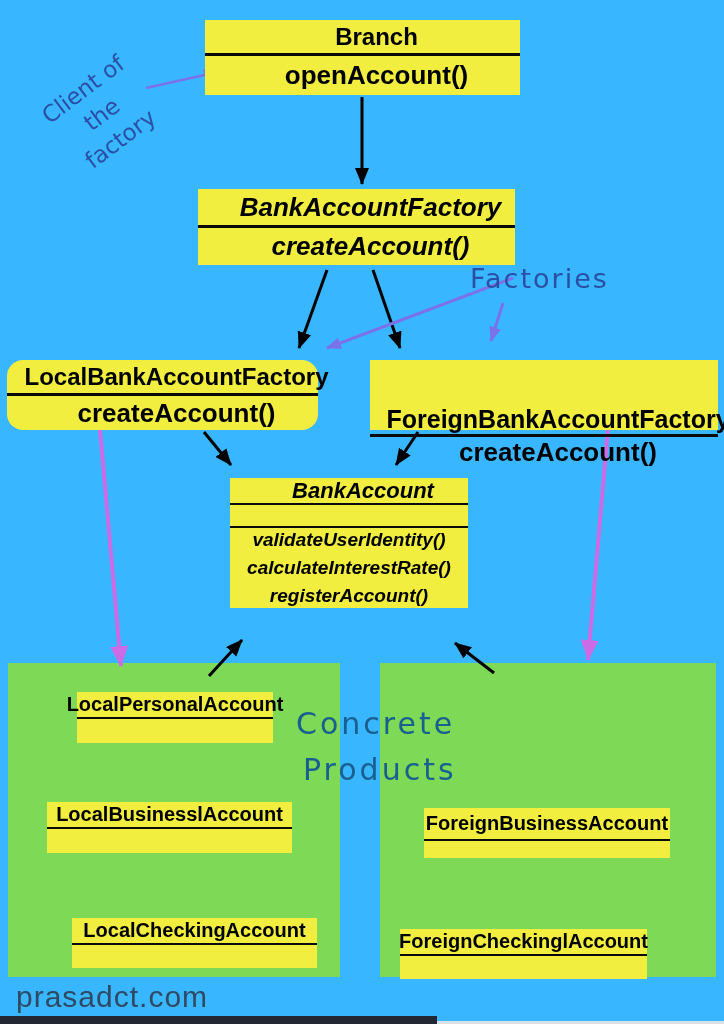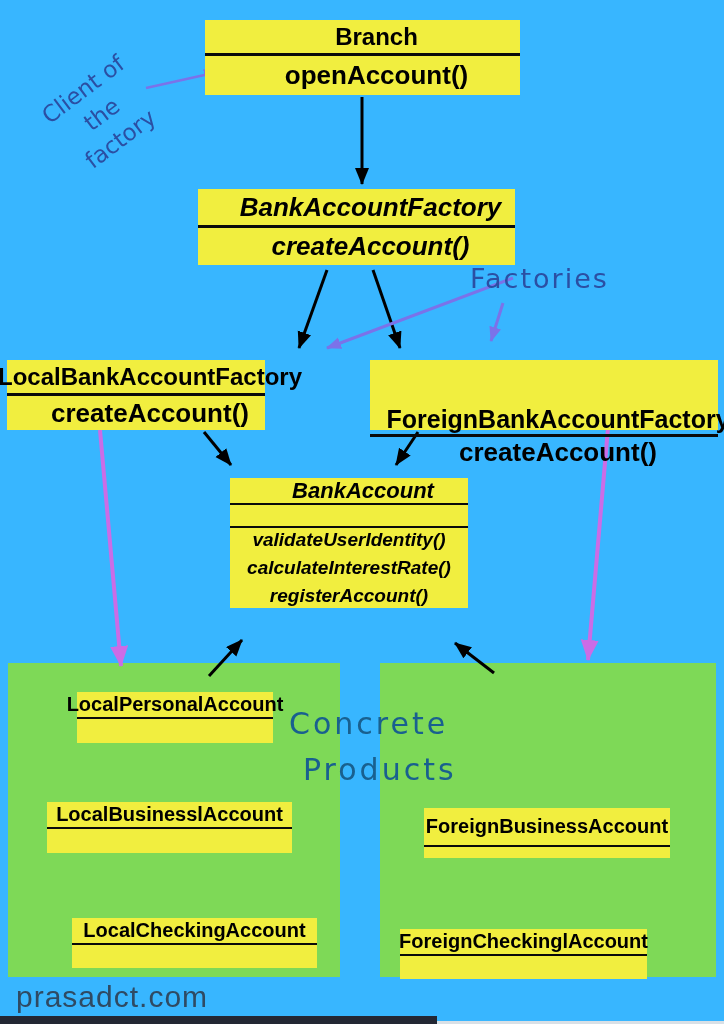"LocalBankAccountFactory" div.cls { border-radius: none -> 16px; width: 258px -> 311px }
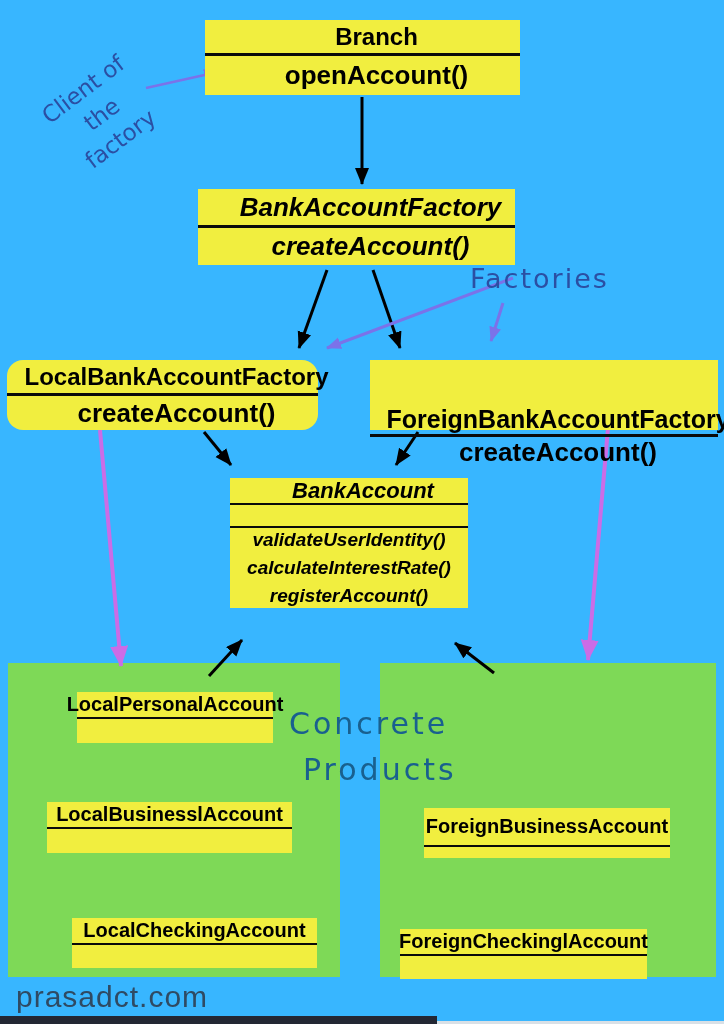"Concrete" div.hand { left: 289px -> 296px }
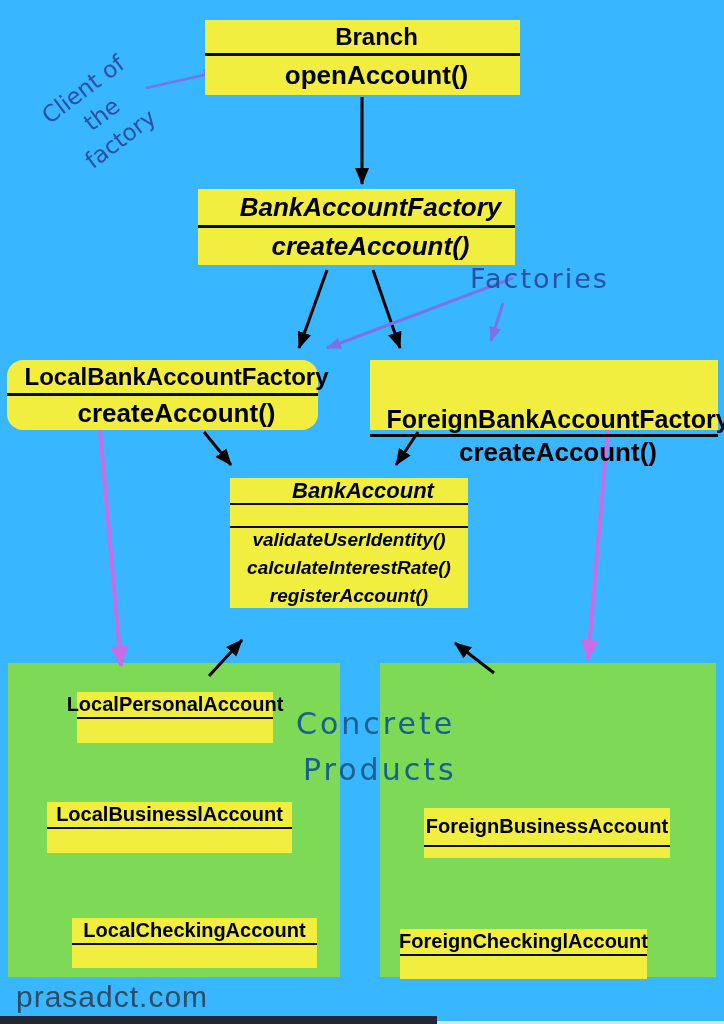"ForeignBusinessAccount" div.pname { height: 37px -> 31px }
